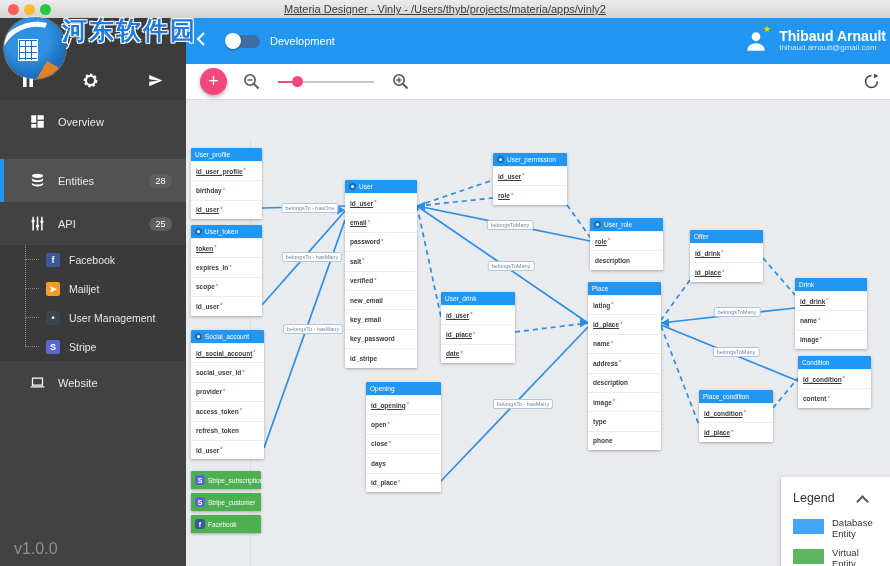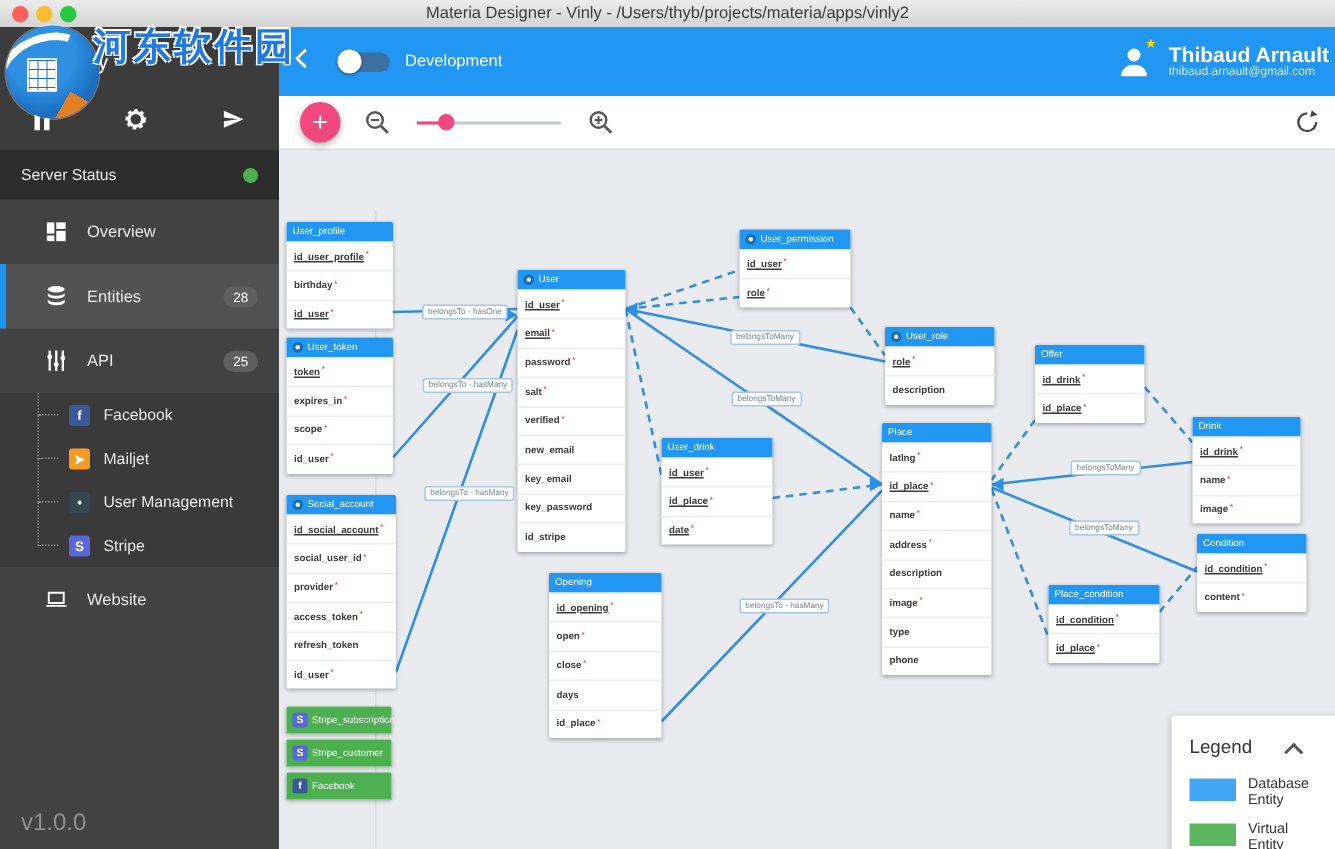"Materia Designer - Vinly -" .titlebar { text-decoration: none -> underline }
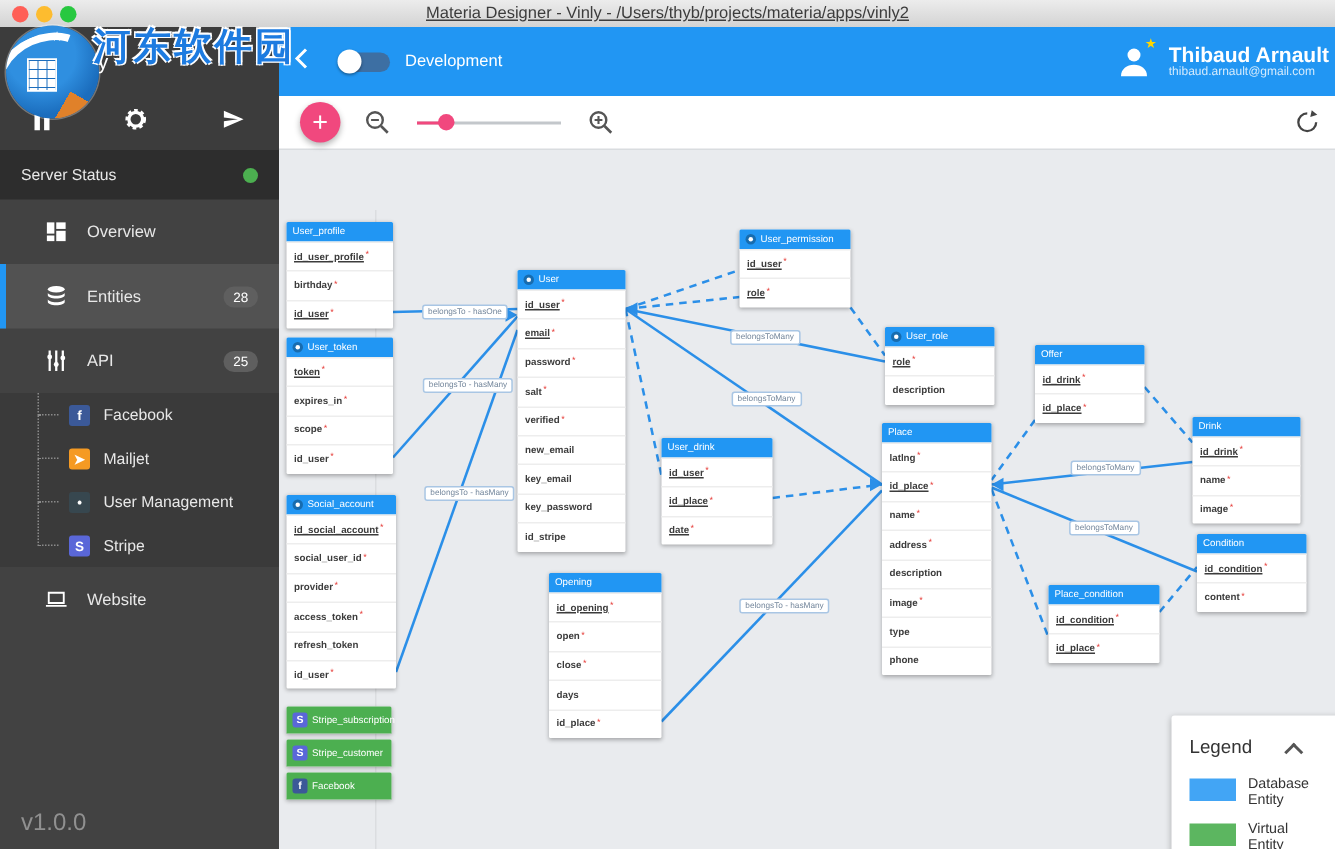"Server Status" div.serverrow { html: <div> <span>Server Status</span> <span></span> </div> -> none }
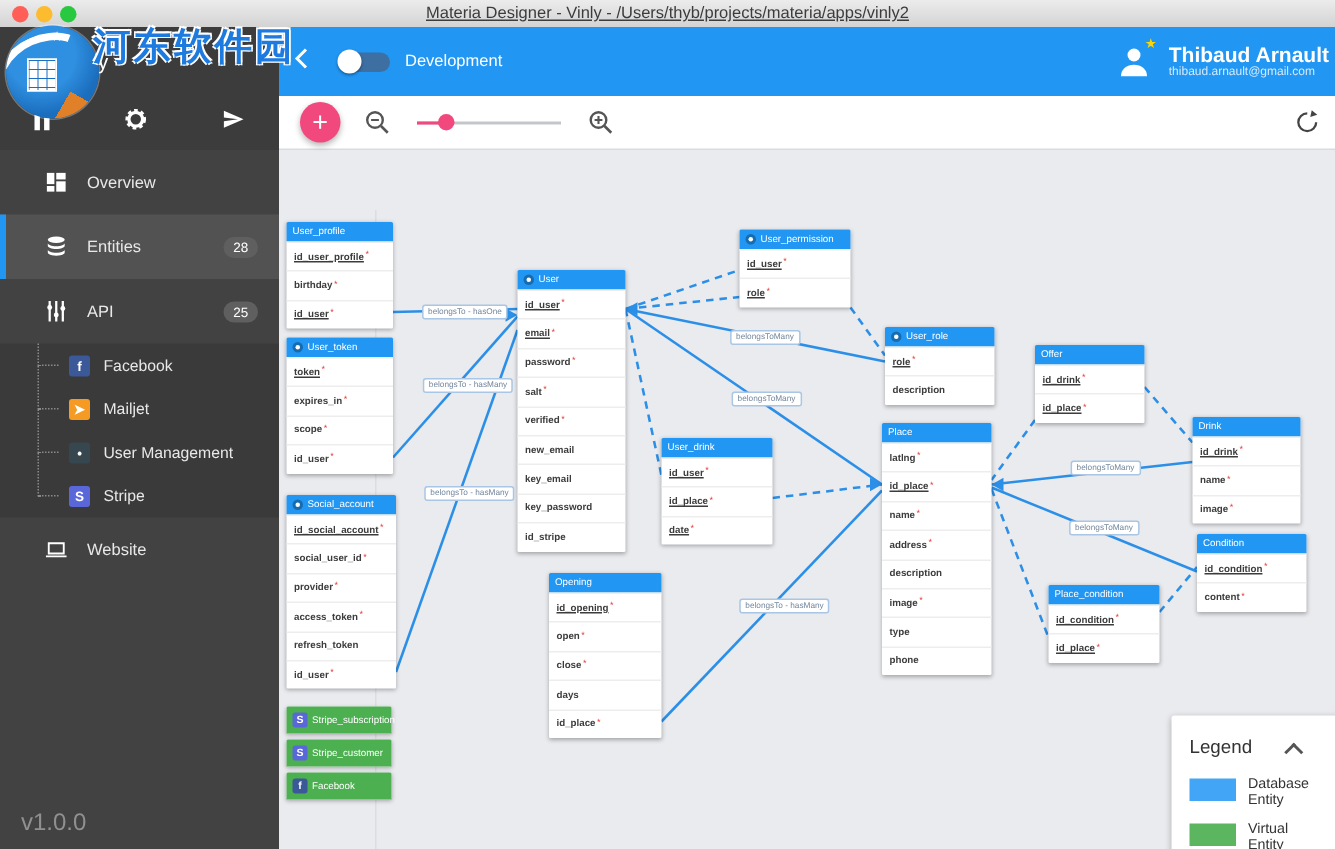"Entities" .navitem.selected { margin-top: none -> 16px }
